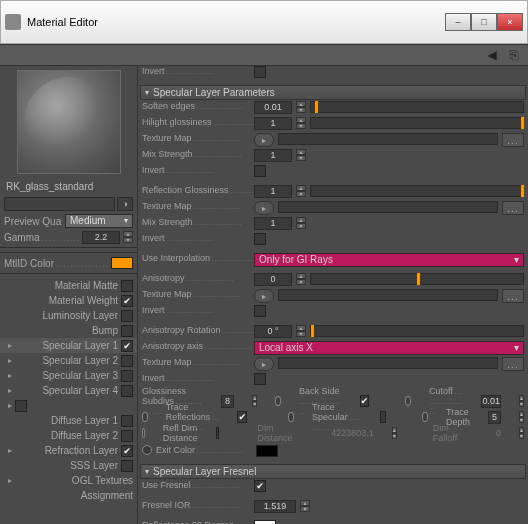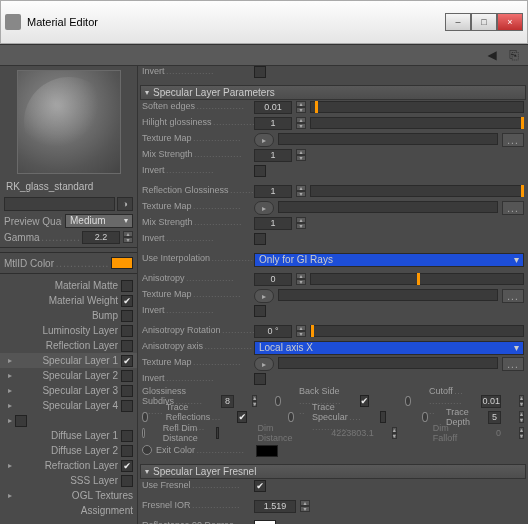"Only for GI Rays" .rsel { background: #1d4ed8 -> #be185d }
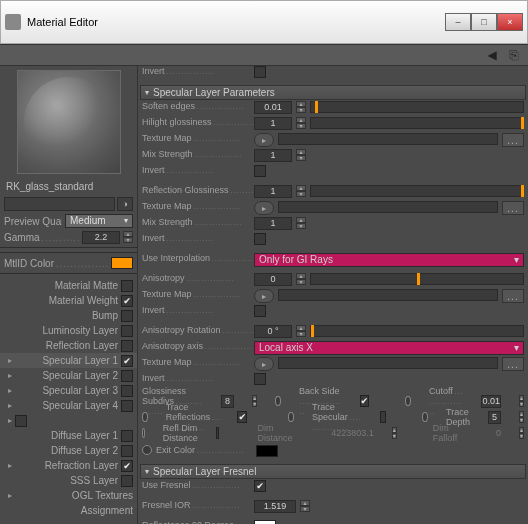"Bump" div.layer { order: before "Luminosity Layer" -> after "Luminosity Layer" }
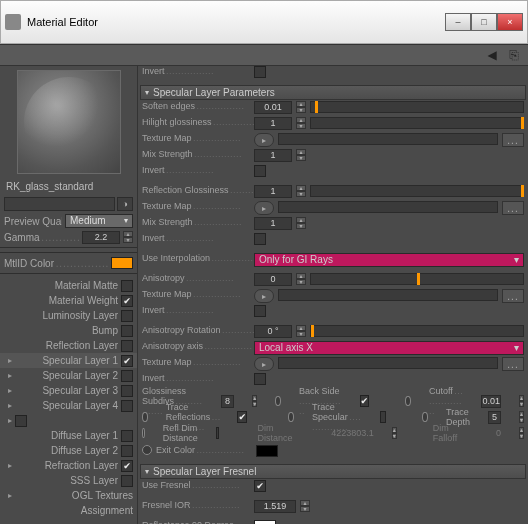"Reflection Layer" div.layer { html: <div> <span></span> <span>Reflection Layer</span> <span></span> </div> -> none }
